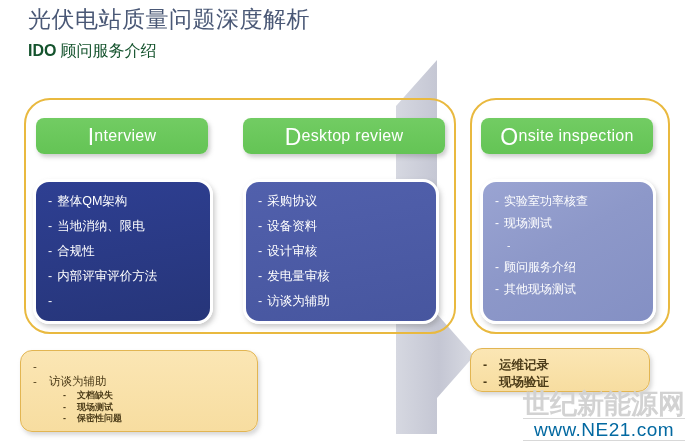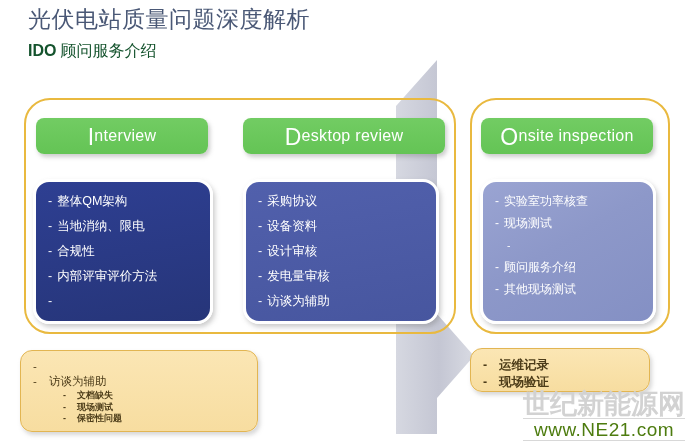"www.NE21.com" .wm-en { color: #4d7c0f -> #0369a1 }
